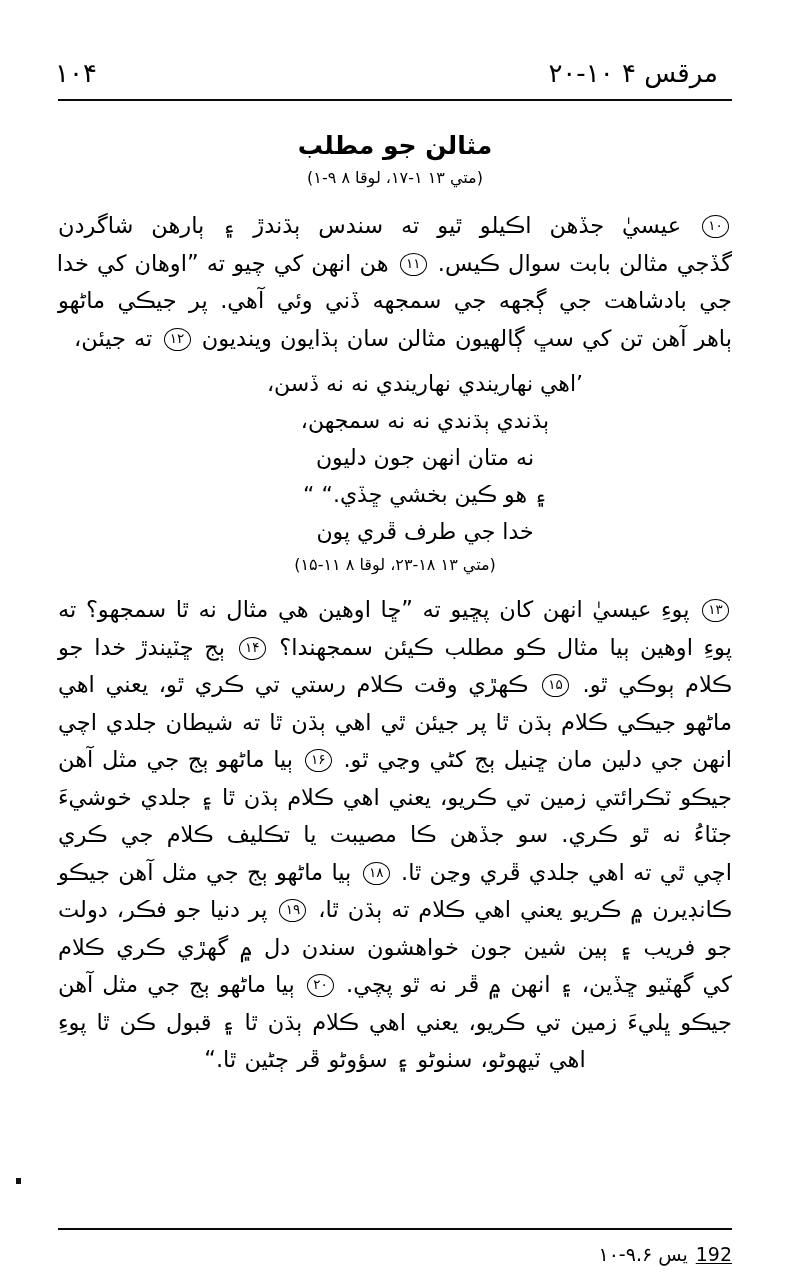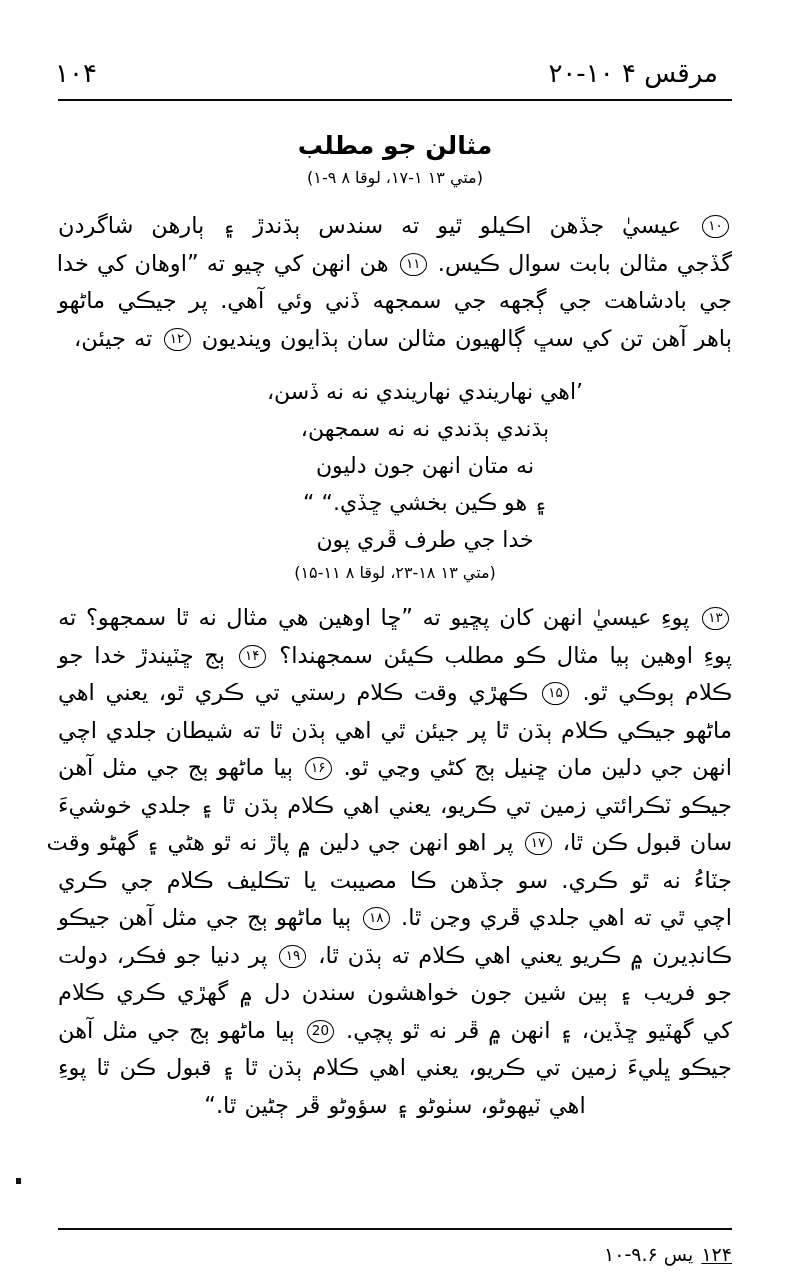"’اهي نهاريندي نهاريندي نه نه" .poetry { margin: 16px 0 0 0 -> 8px 0 0 0 }
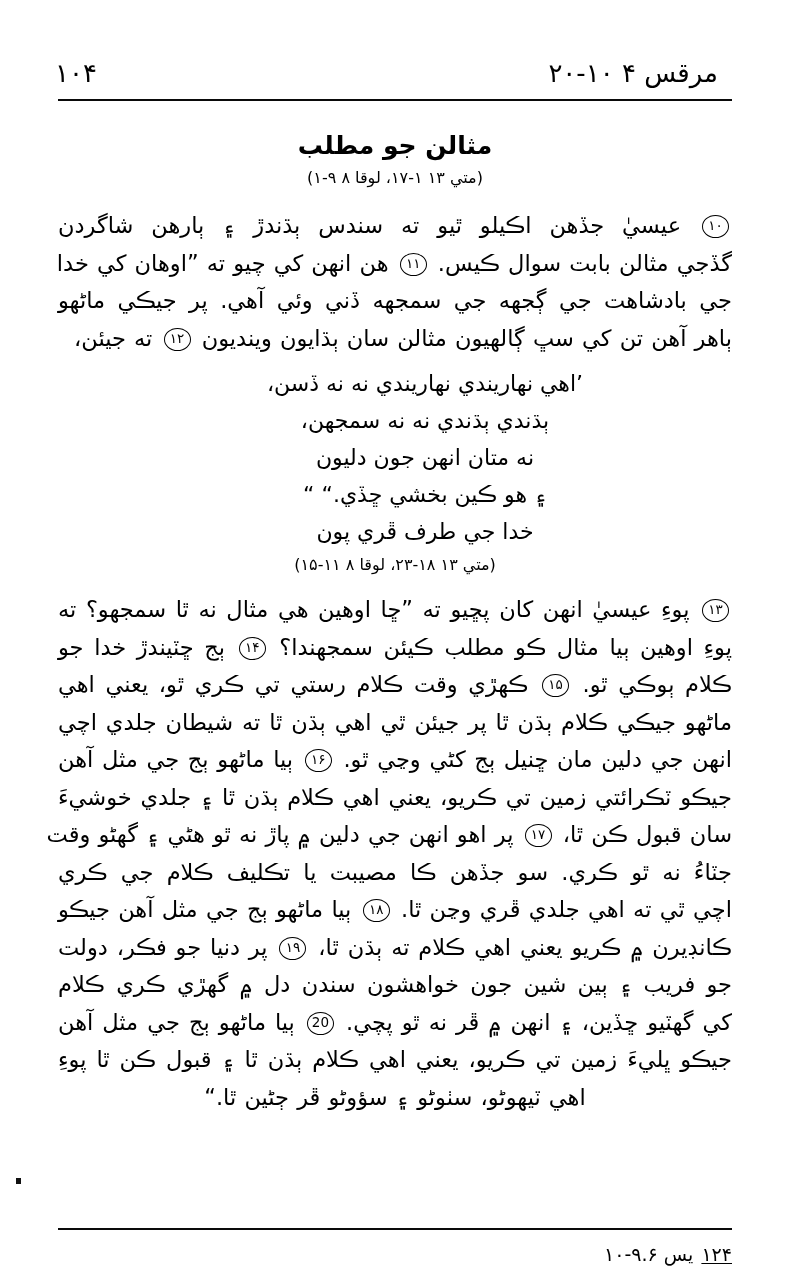"سان قبول ڪن ٿا، ۱۷" span.line { html: <span>سان قبول ڪن ٿا، <span>۱۷</span> پر اهو انهن جي دلين ۾ پاڙ نه ٿو هڻي ۽ گهڻو وقت</span> -> none }
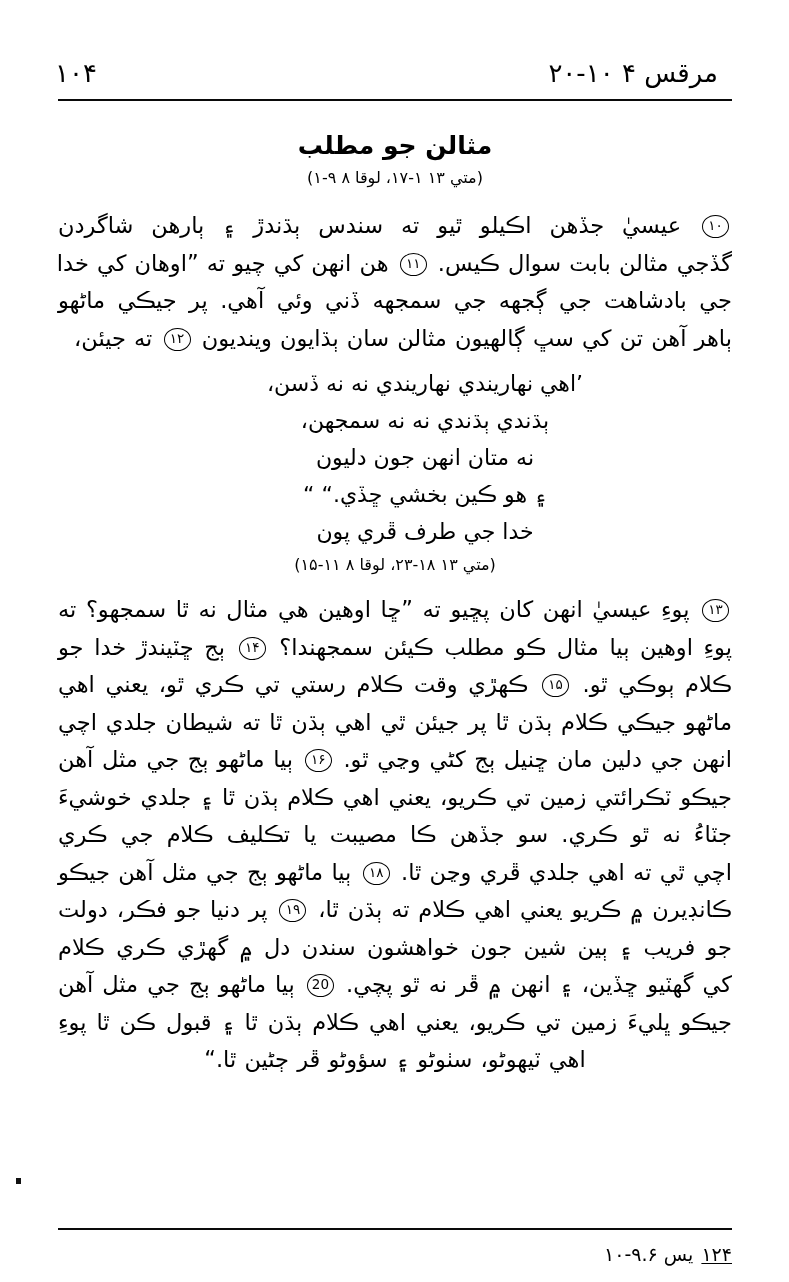"20" span.vnum { text: 20 -> ۲۰ }
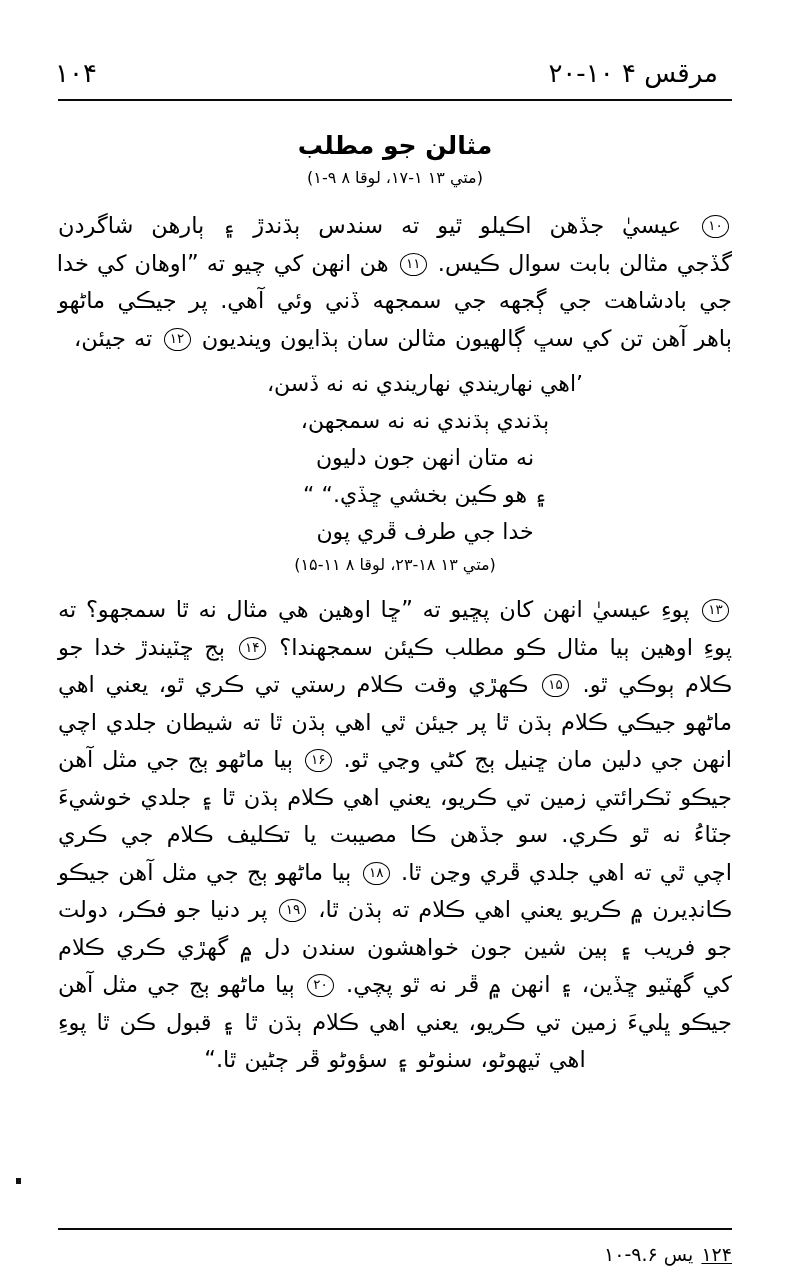"۱۲۴" span.fn-num { text: ۱۲۴ -> 192 }
